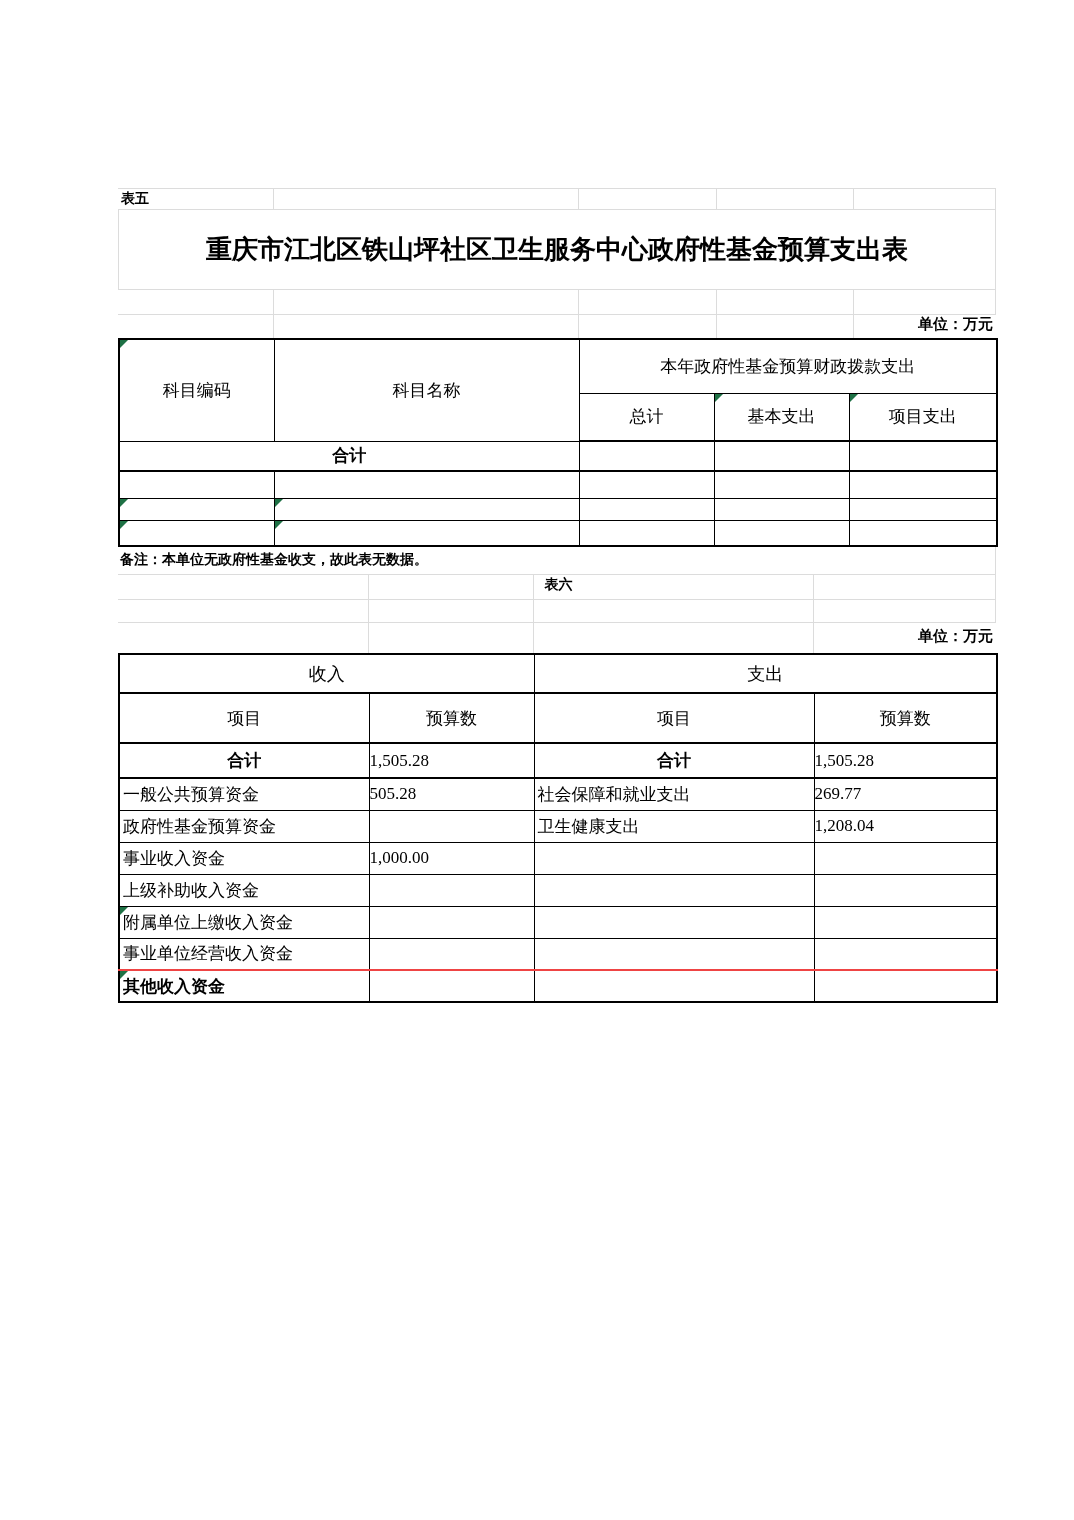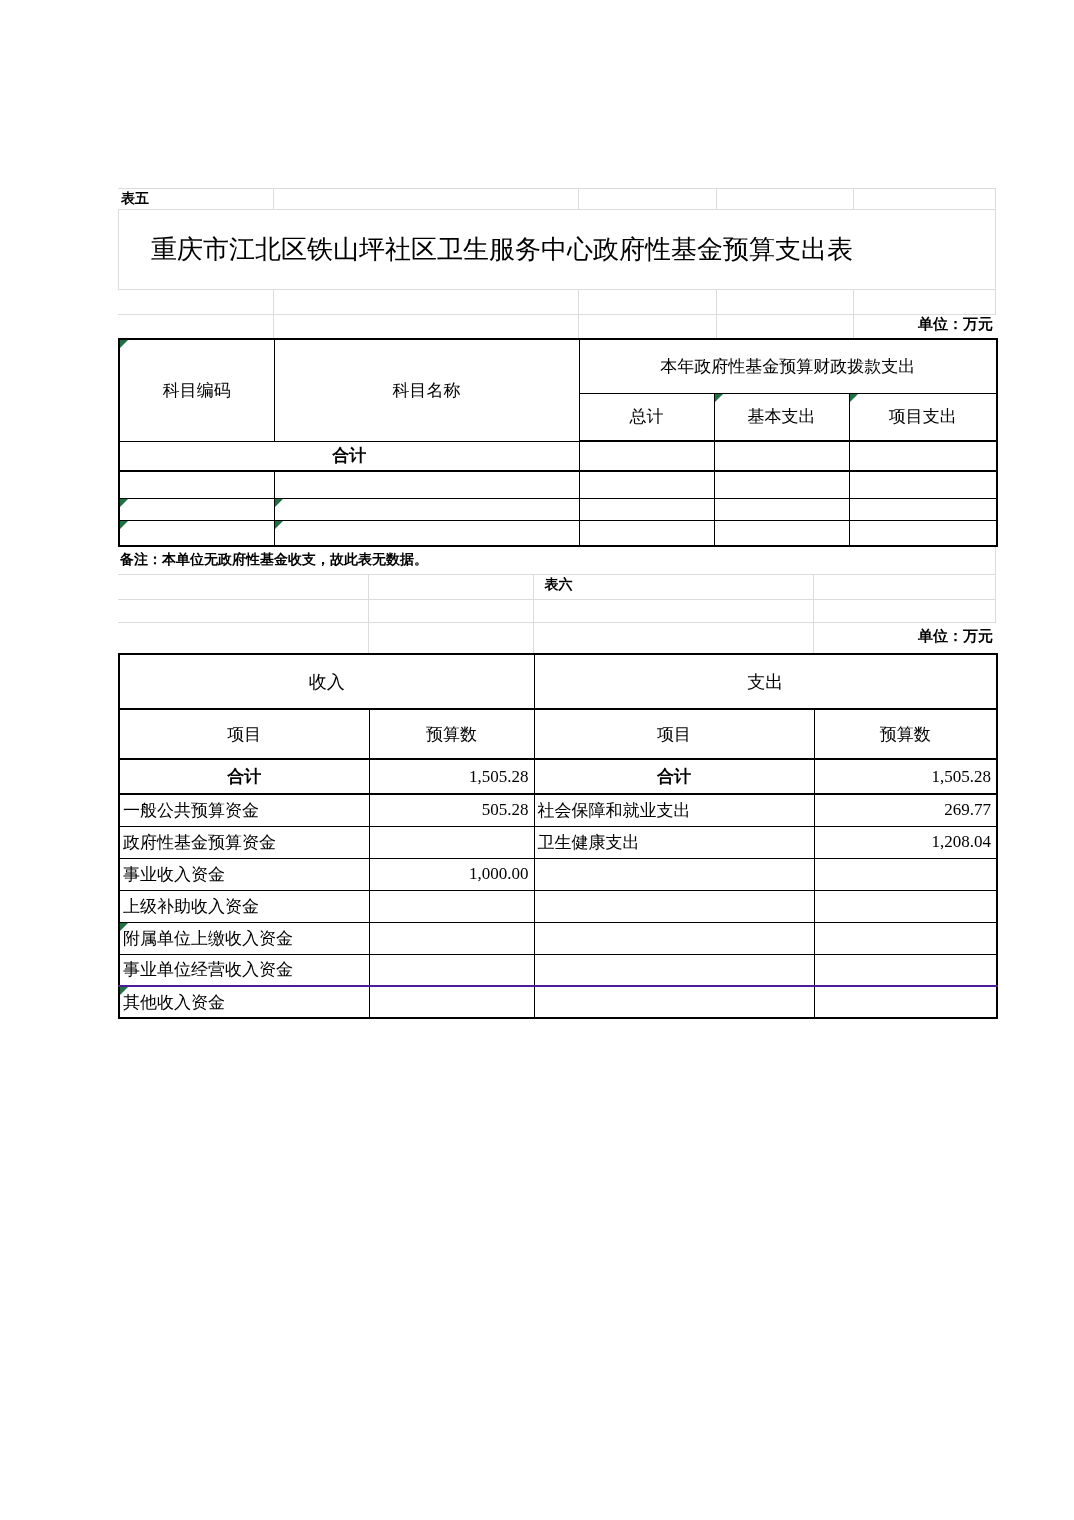"重庆市江北区铁山坪社区卫生服务中心政府性基金预算支出表" .title { font-weight: 400 -> 700; margin-left: 33px -> none; text-align: none -> center }
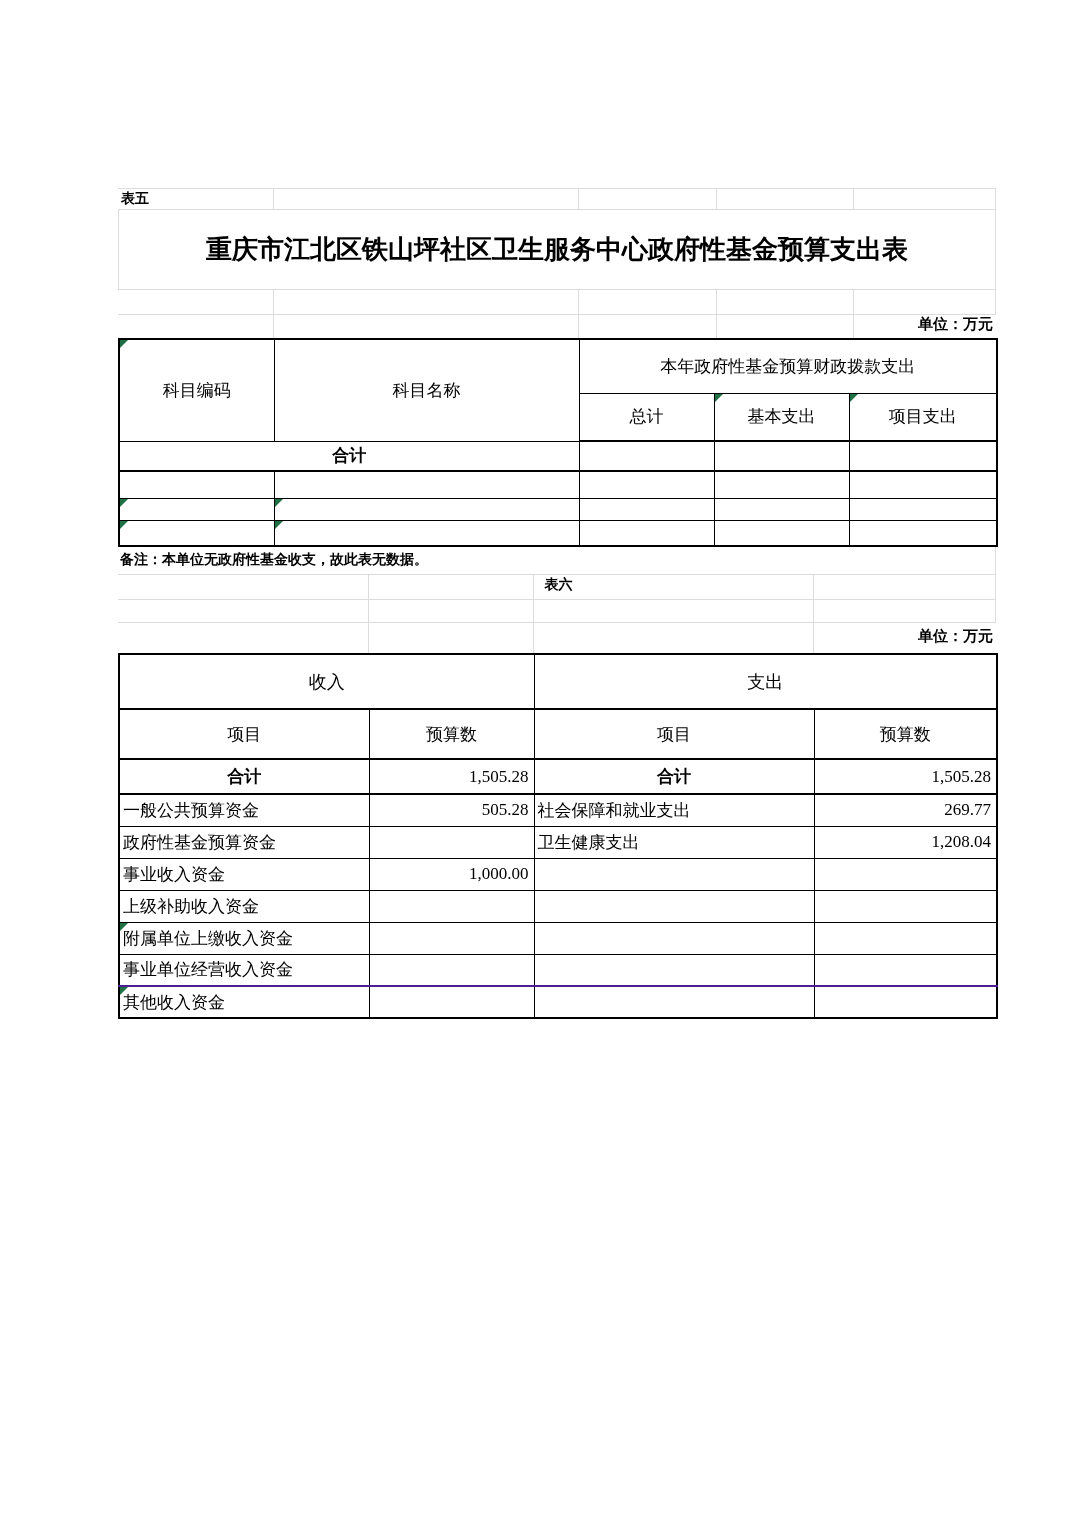"收入" tr.bb2 { height: 55px -> 39px }
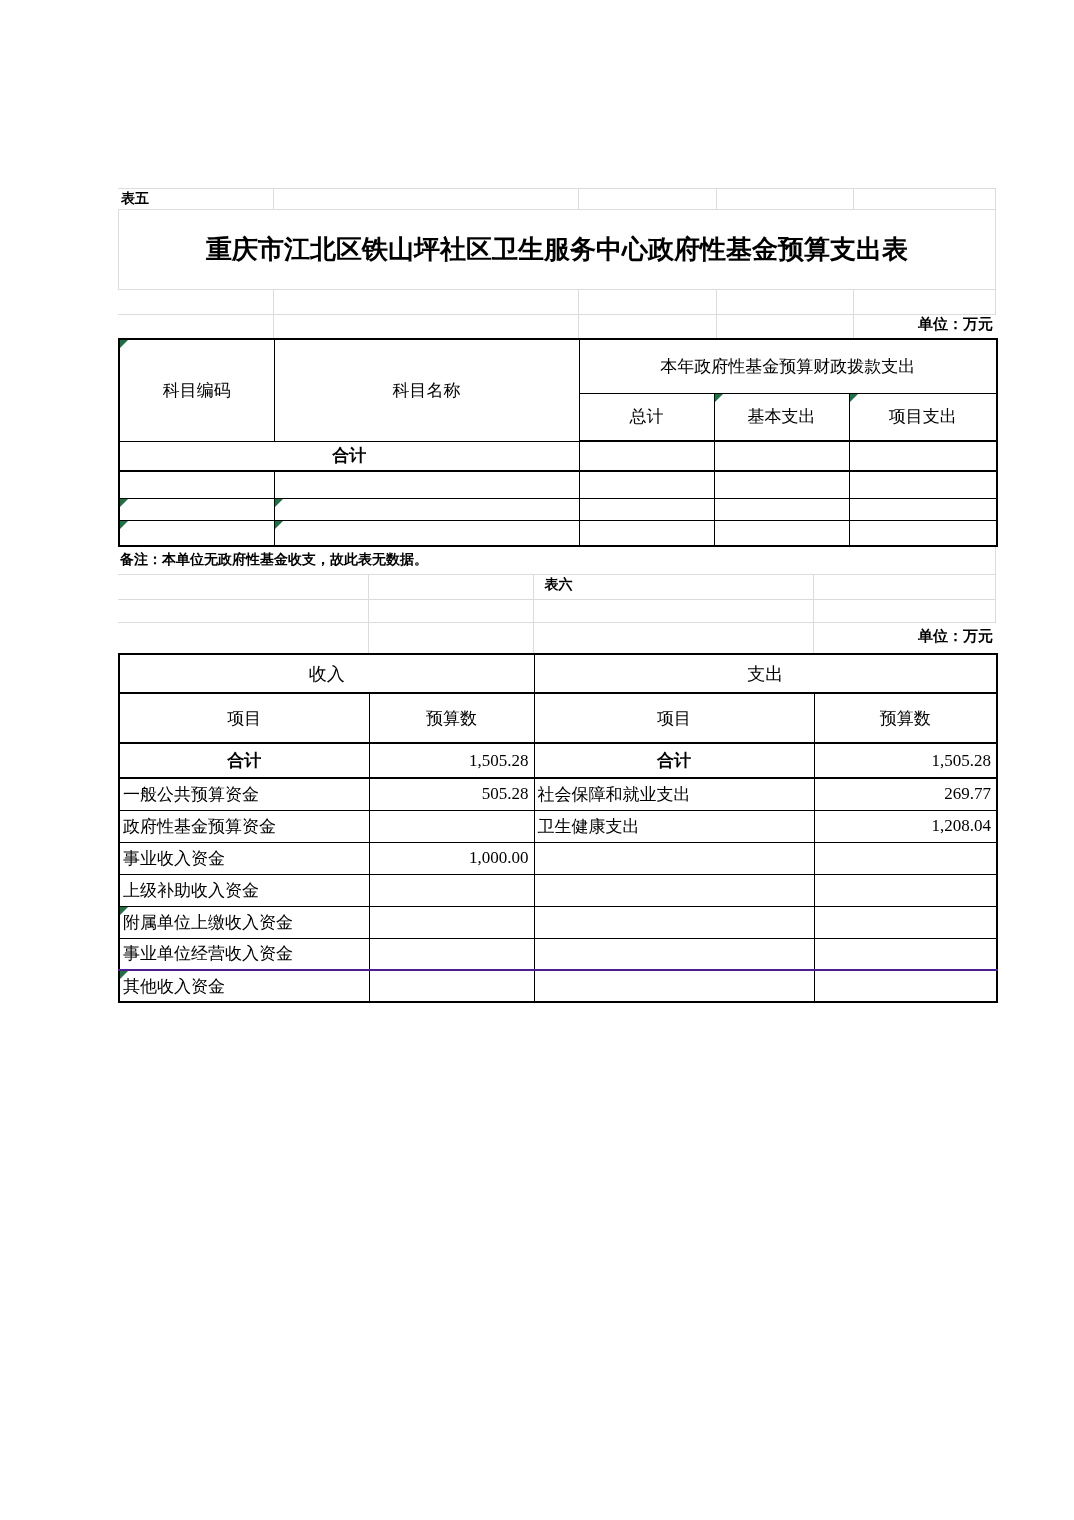"1,505.28" .rightp { text-align: right -> left }
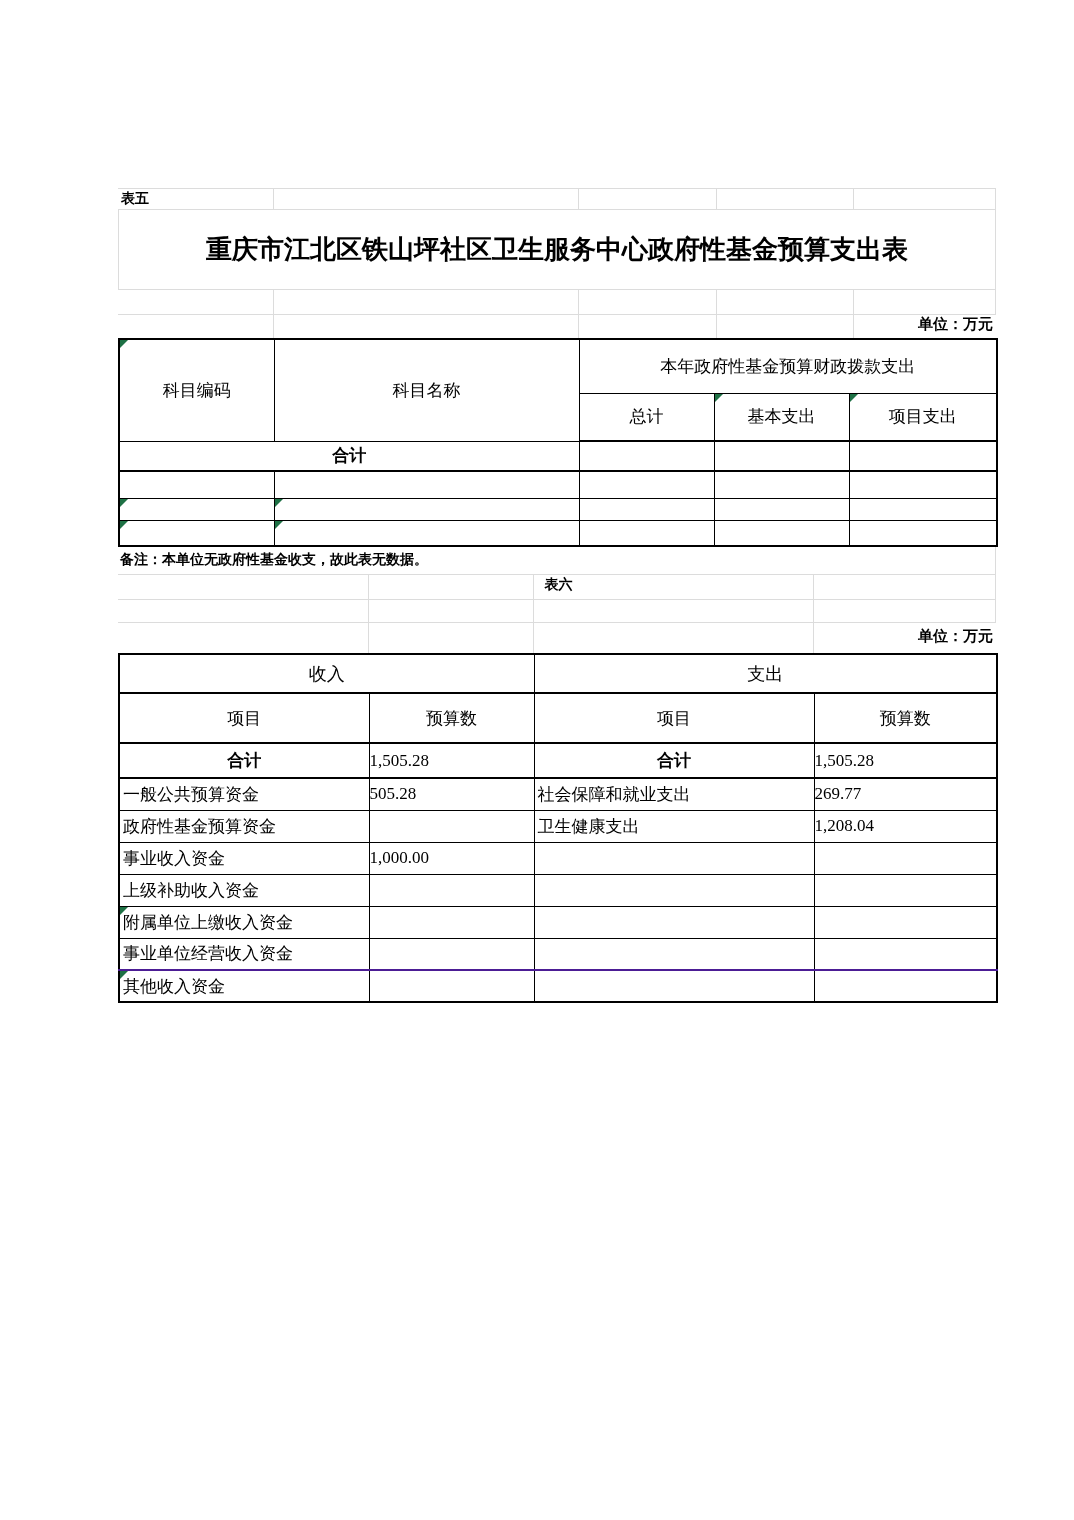"其他收入资金" tr.bt2 td { border-top: 2px solid #4c1d95 -> 2px solid #ef4444; font-weight: none -> bold }
